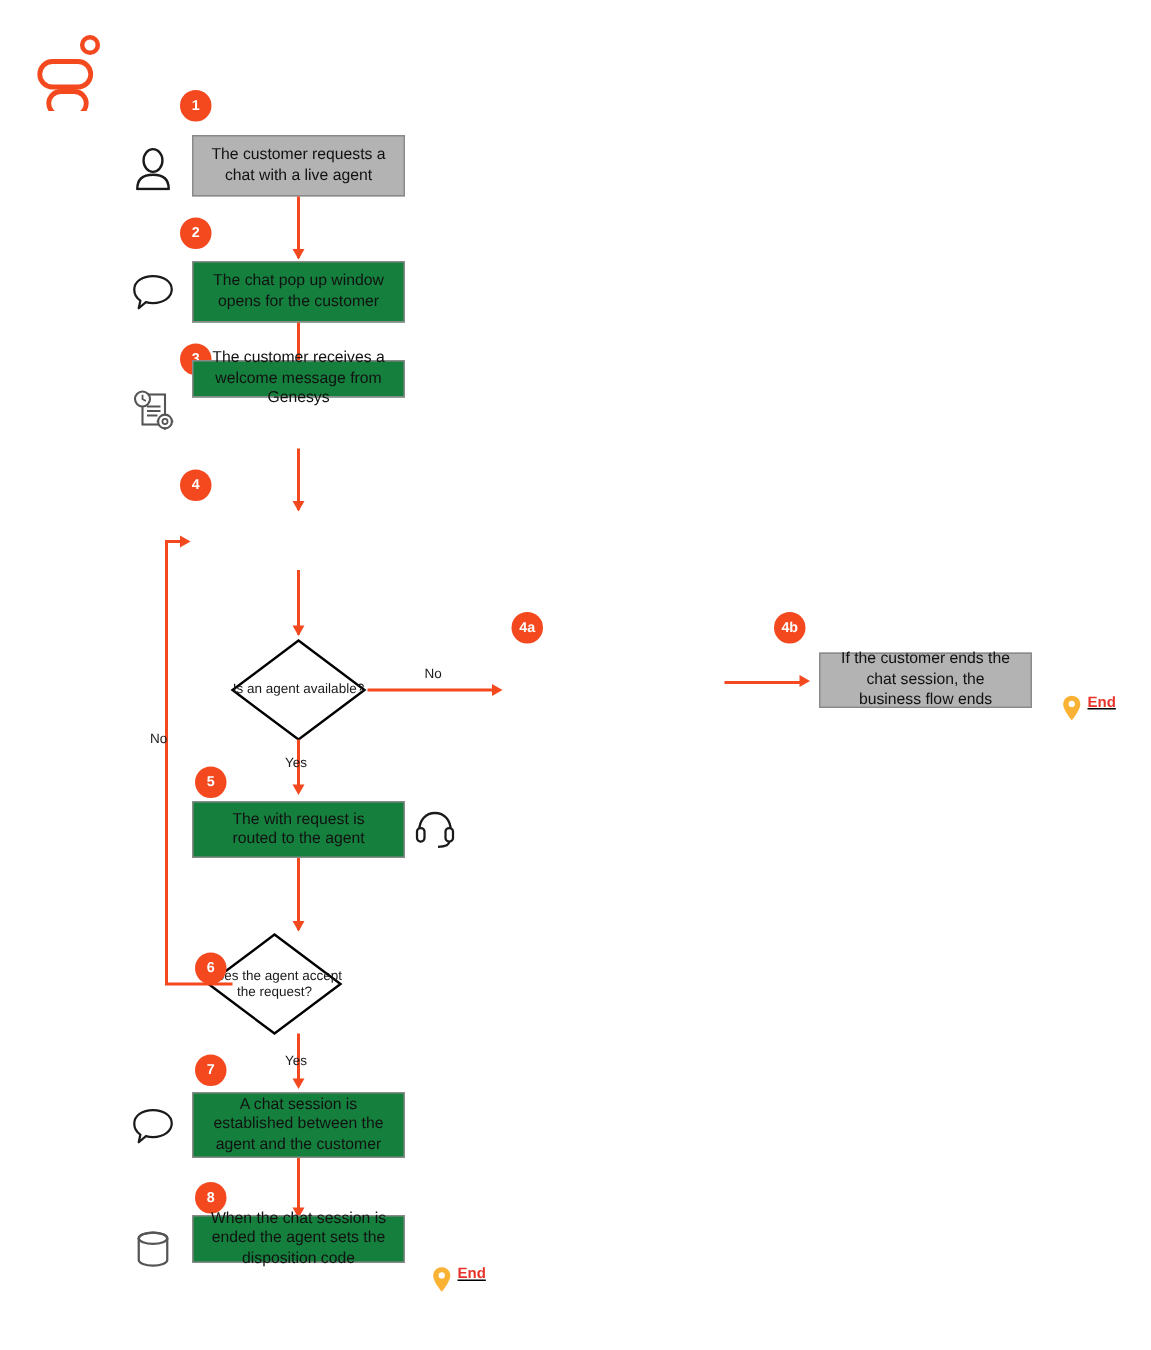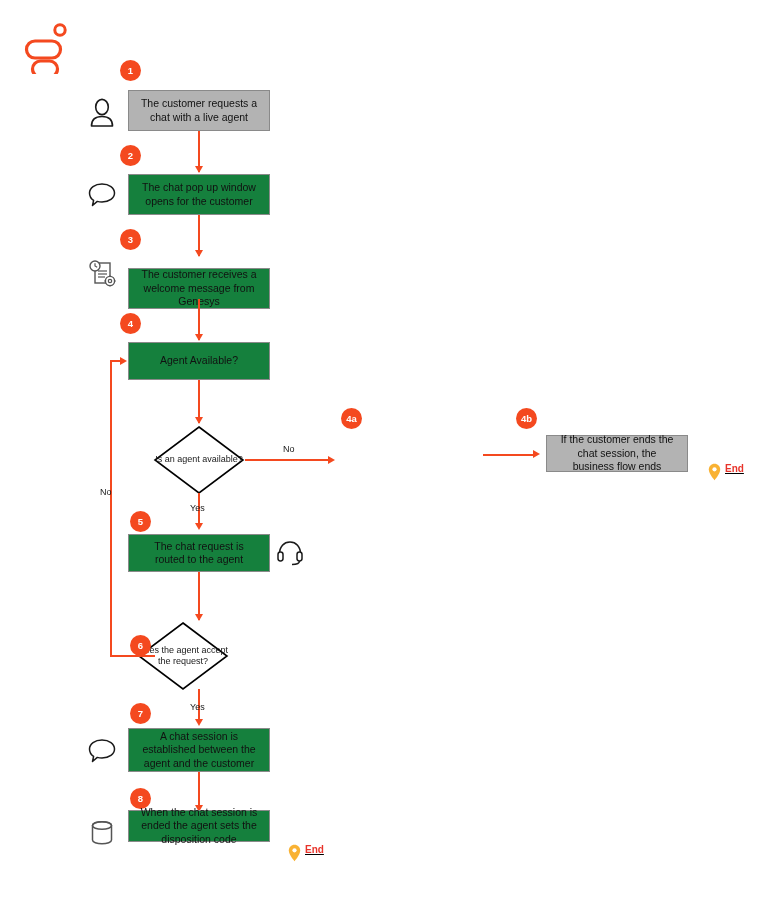"The customer receives a welcome" div.box { height: 41px -> 25px; top: 268px -> 240px }
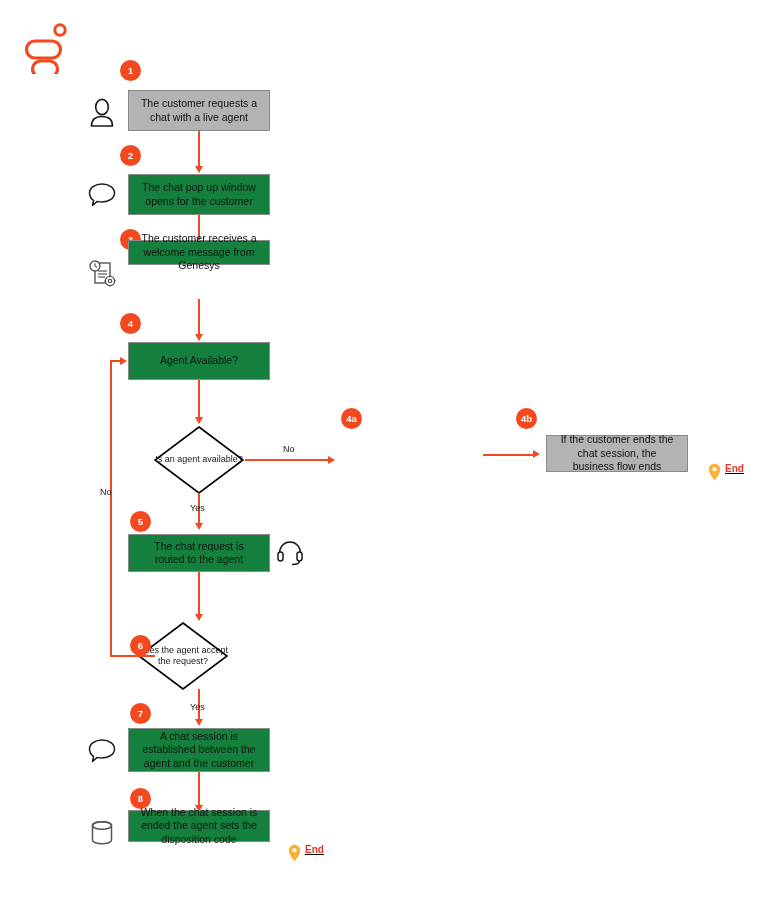"Agent Available?" div.box { html: <div>Agent Available?</div> -> none }
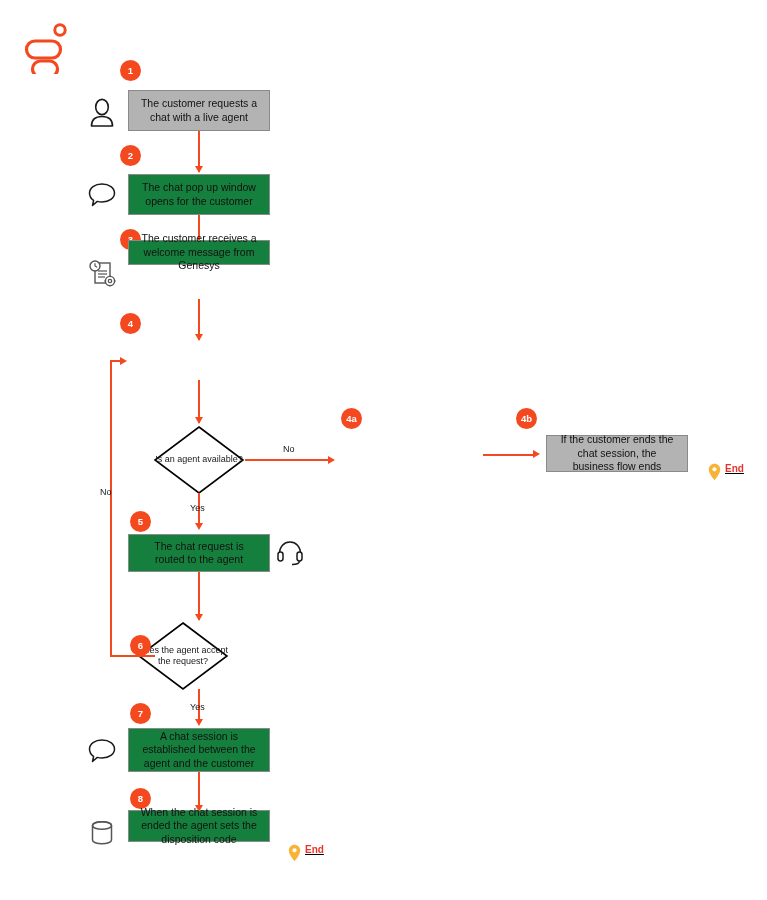"The chat request is routed" div.box { text: chat -> with }
